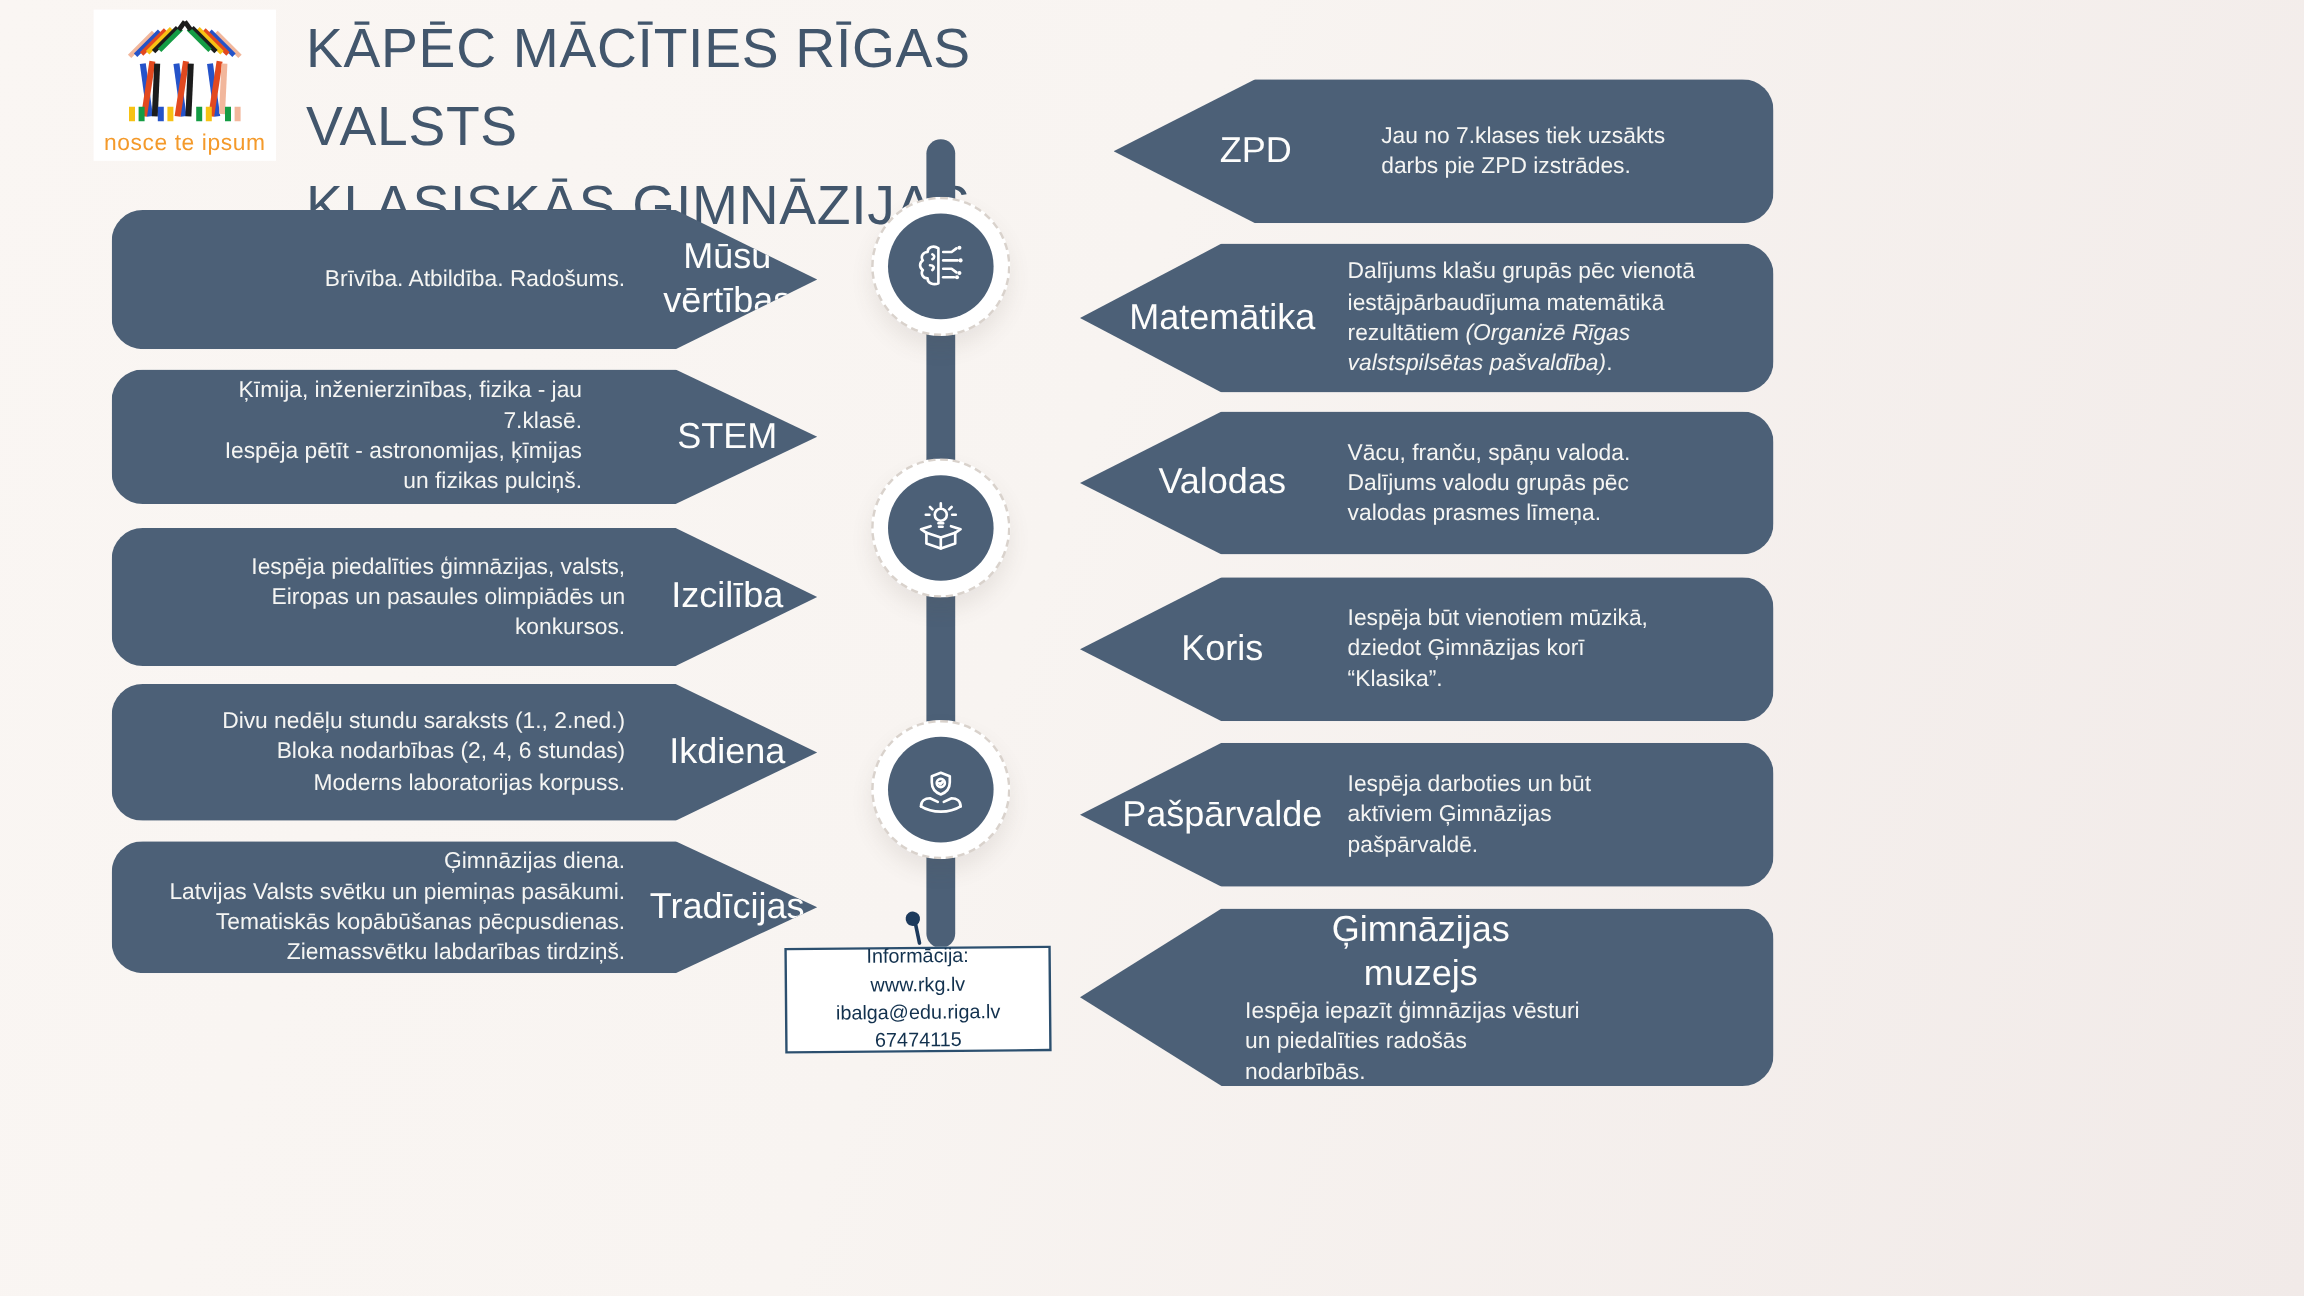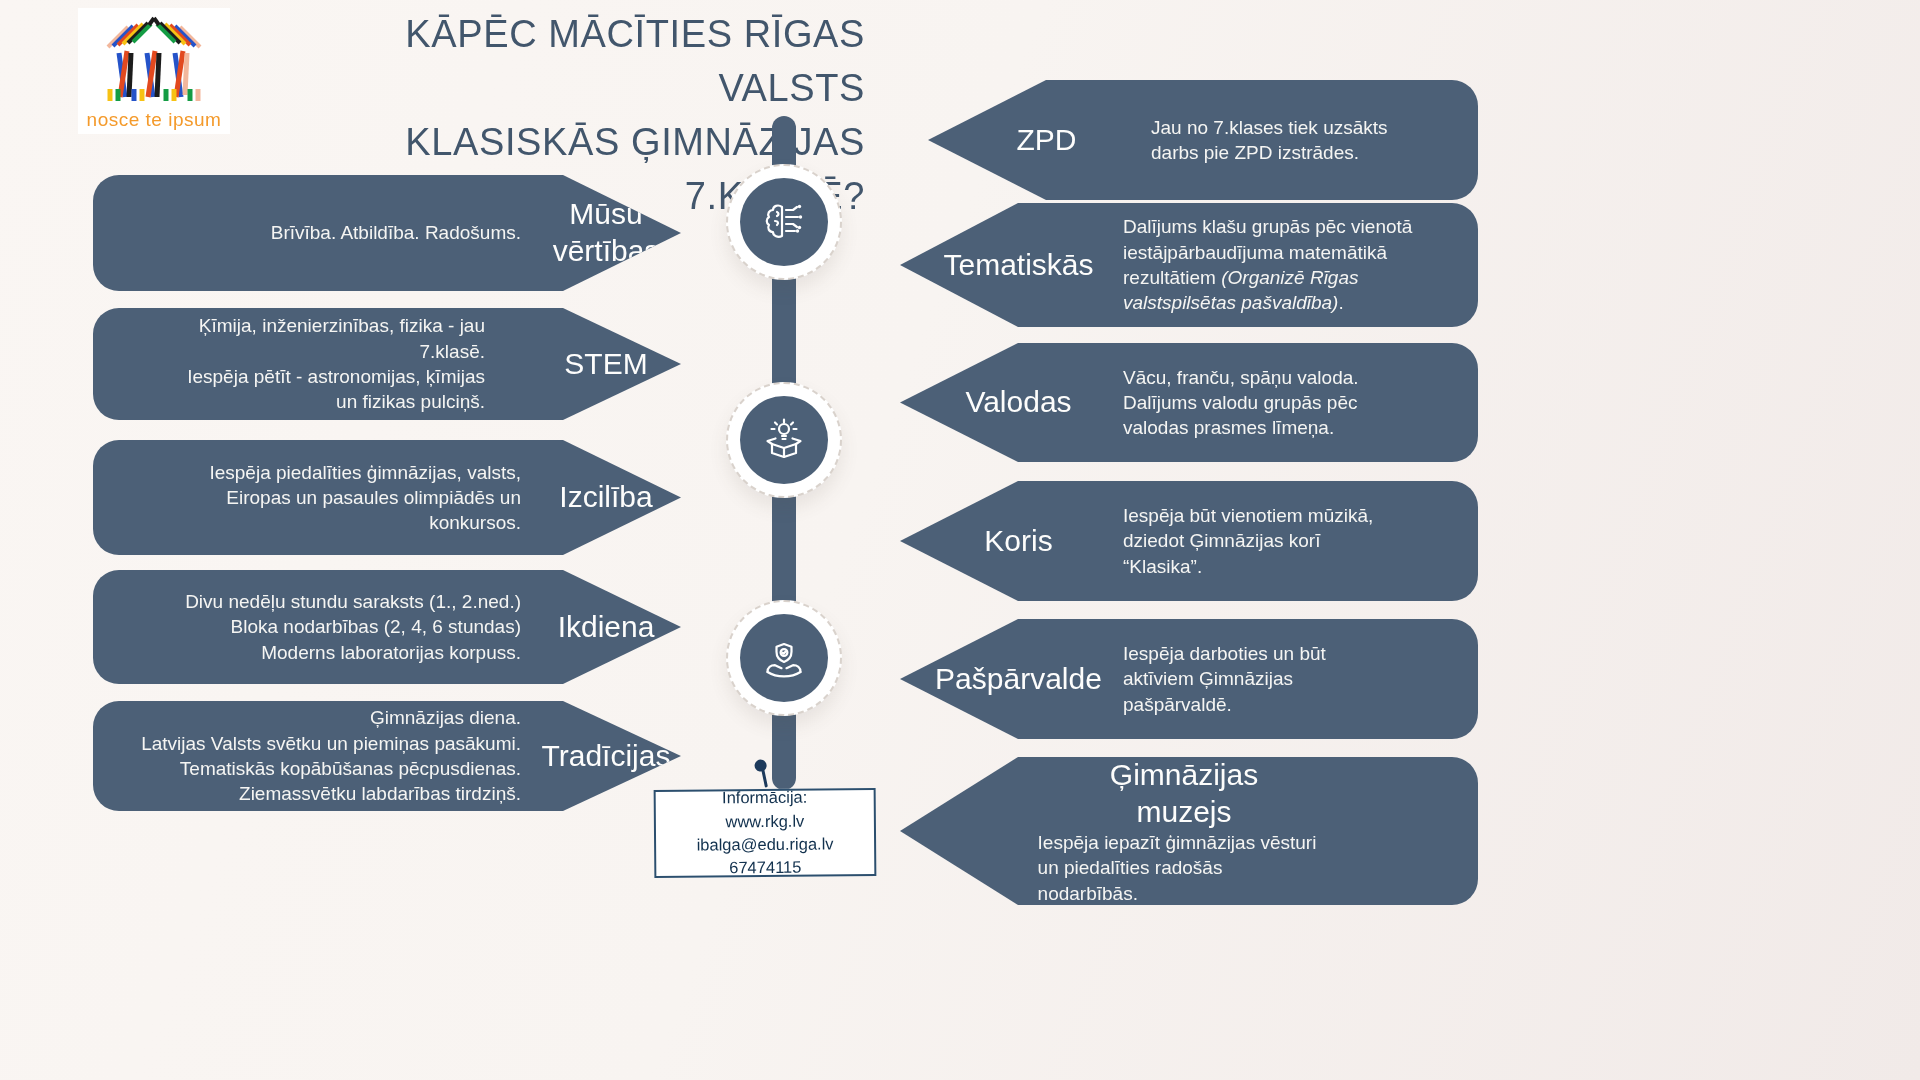"KĀPĒC MĀCĪTIES RĪGAS VALSTS" .title { font-size: 38px -> 46px; text-align: right -> left }
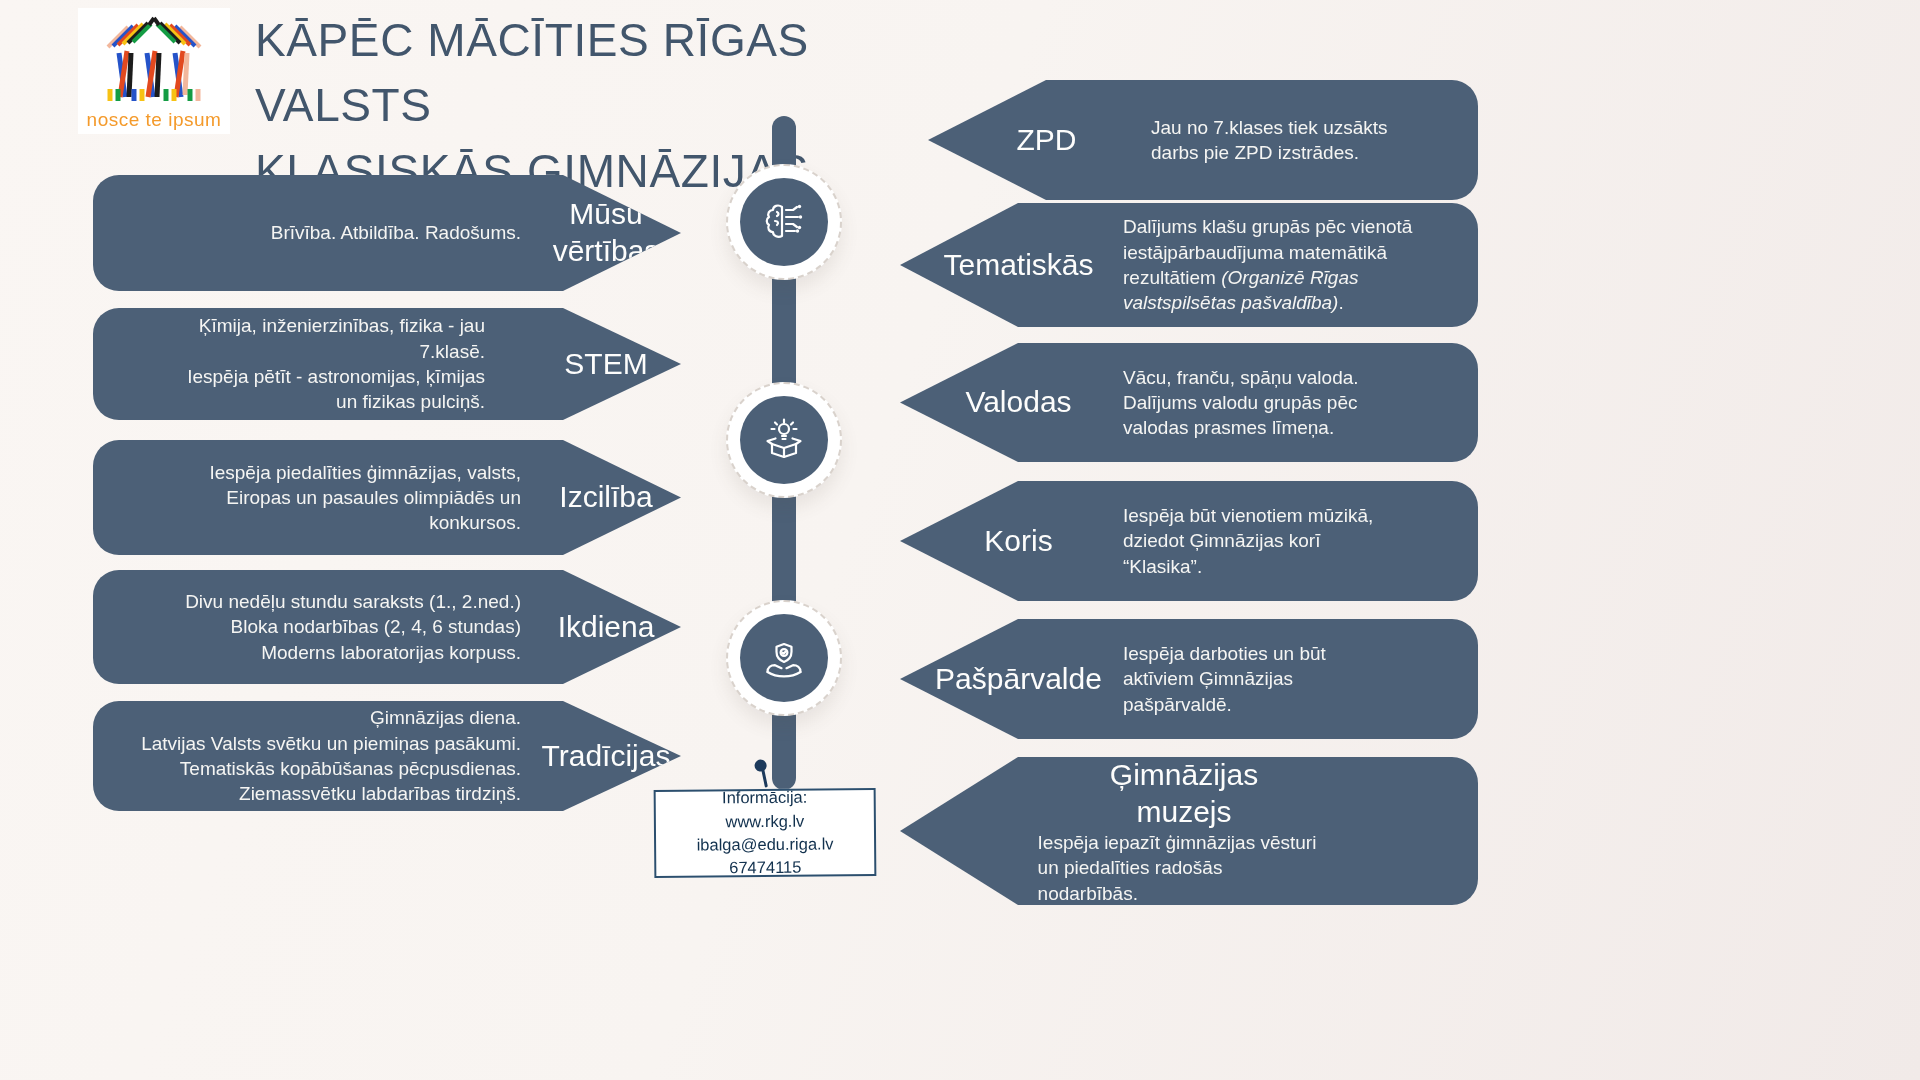"ZPD" .br-1 { top: 80px -> 66px }
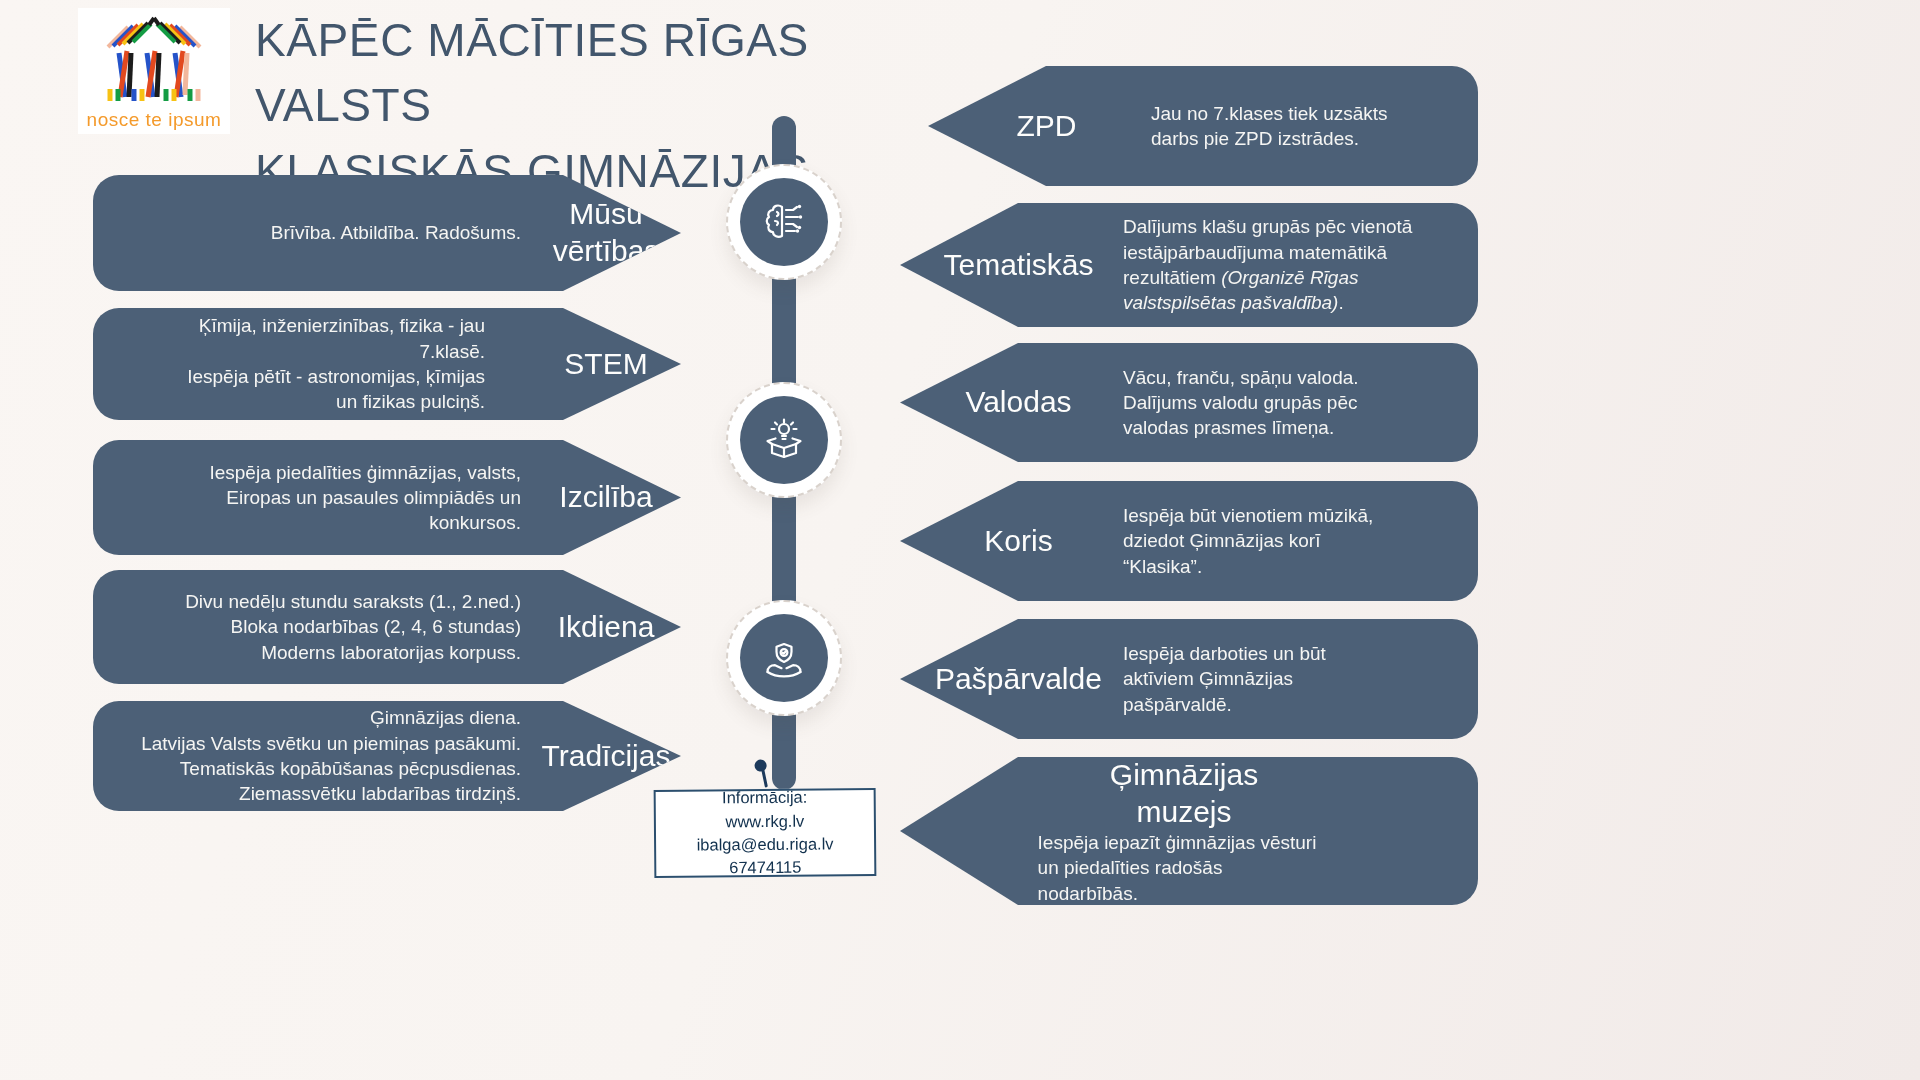"Tematiskās" div.label { text: Tematiskās -> Matemātika }
